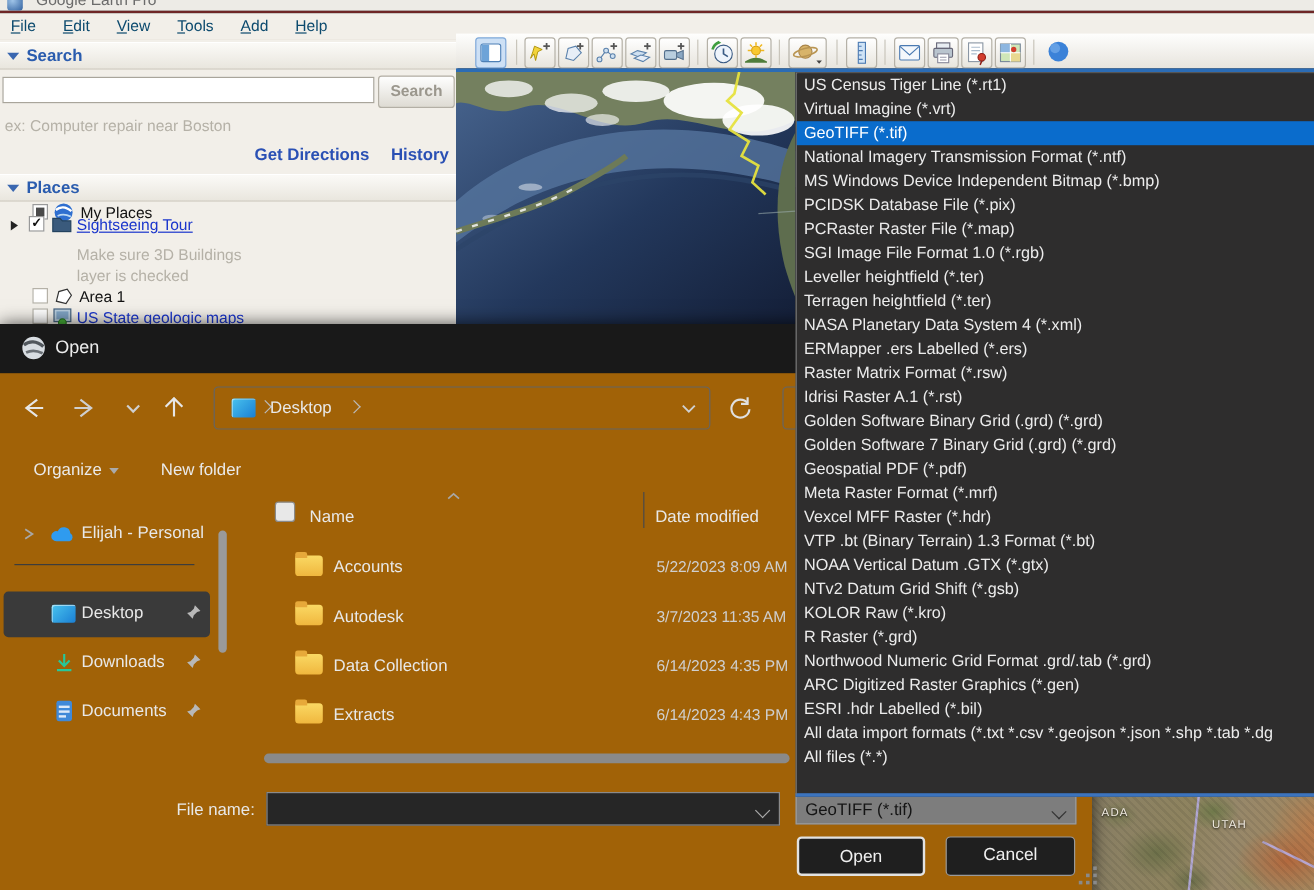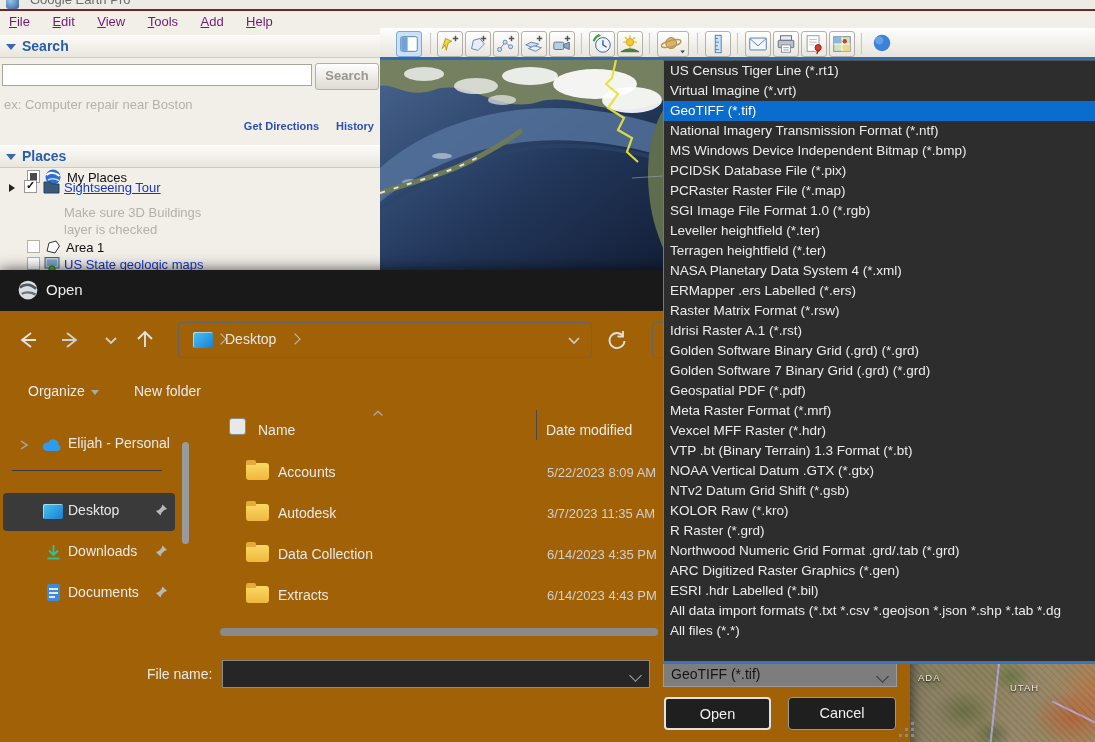"File" .menu-item { color: #701a75 -> #0c4a6e }
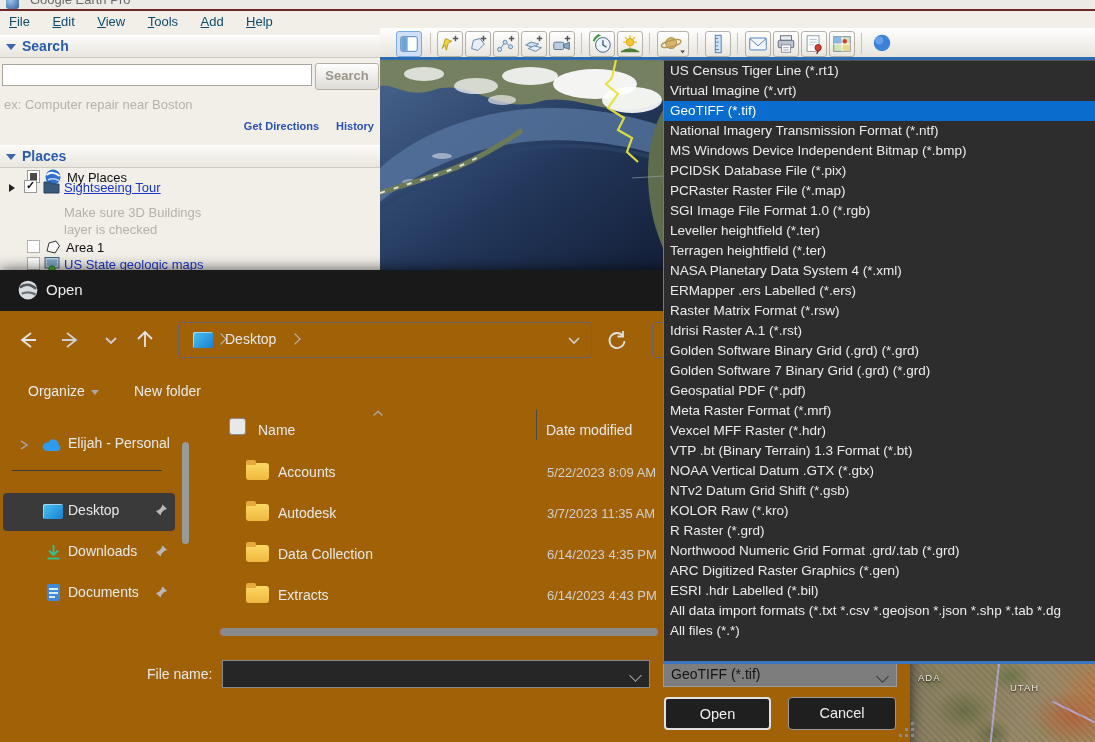"Get Directions History" #search-links { font-size: 11px -> 14px }
